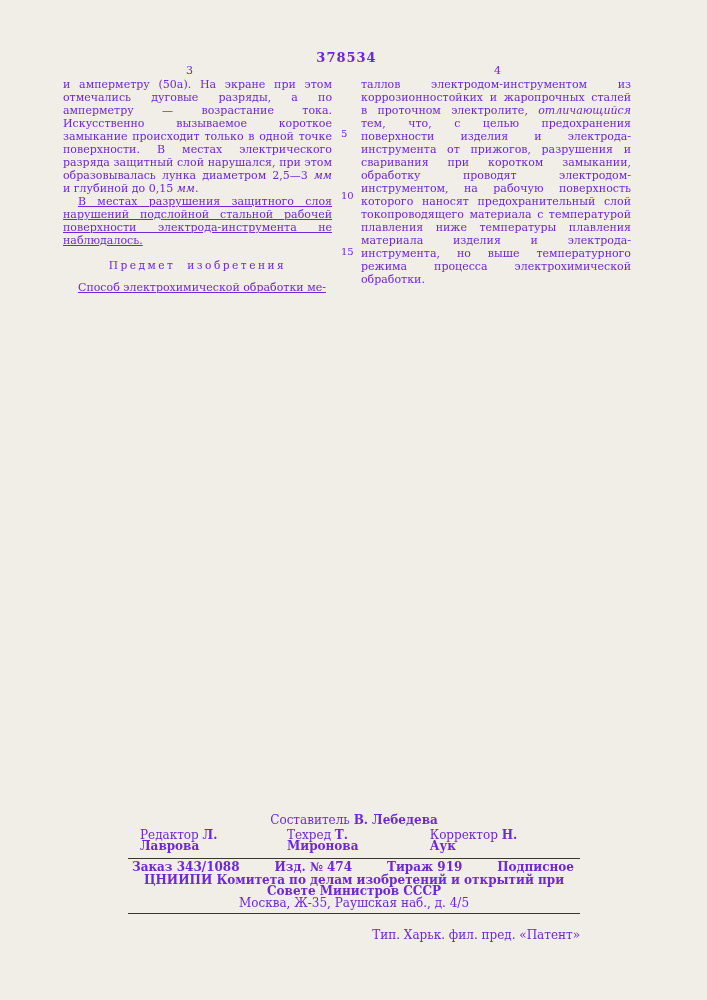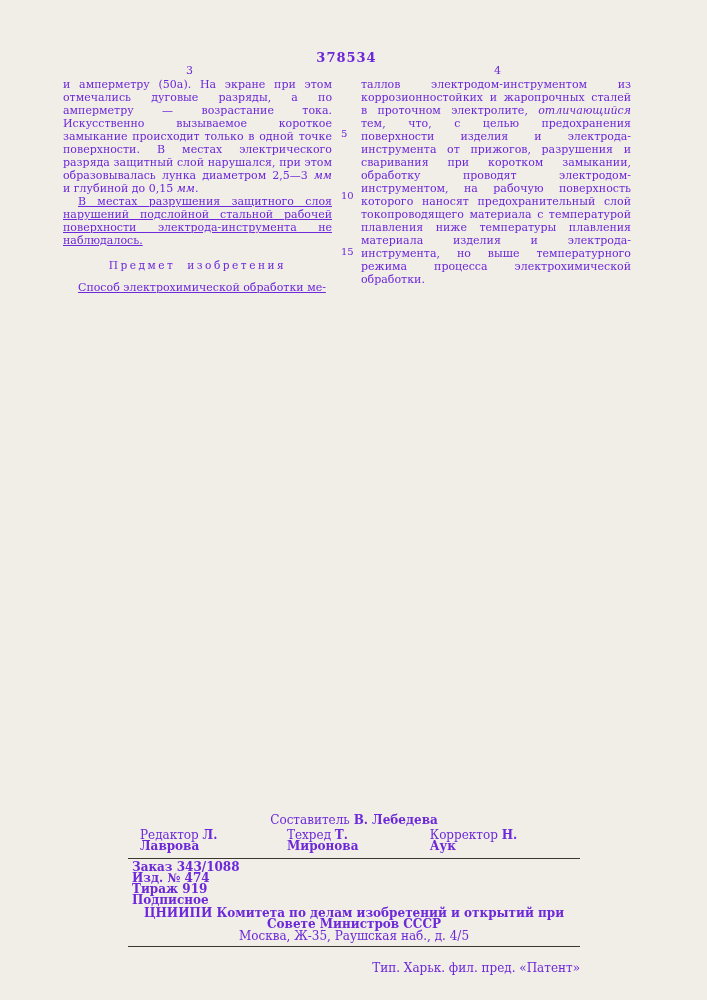"Заказ 343/1088" .f-order { flex-direction: column -> none }
